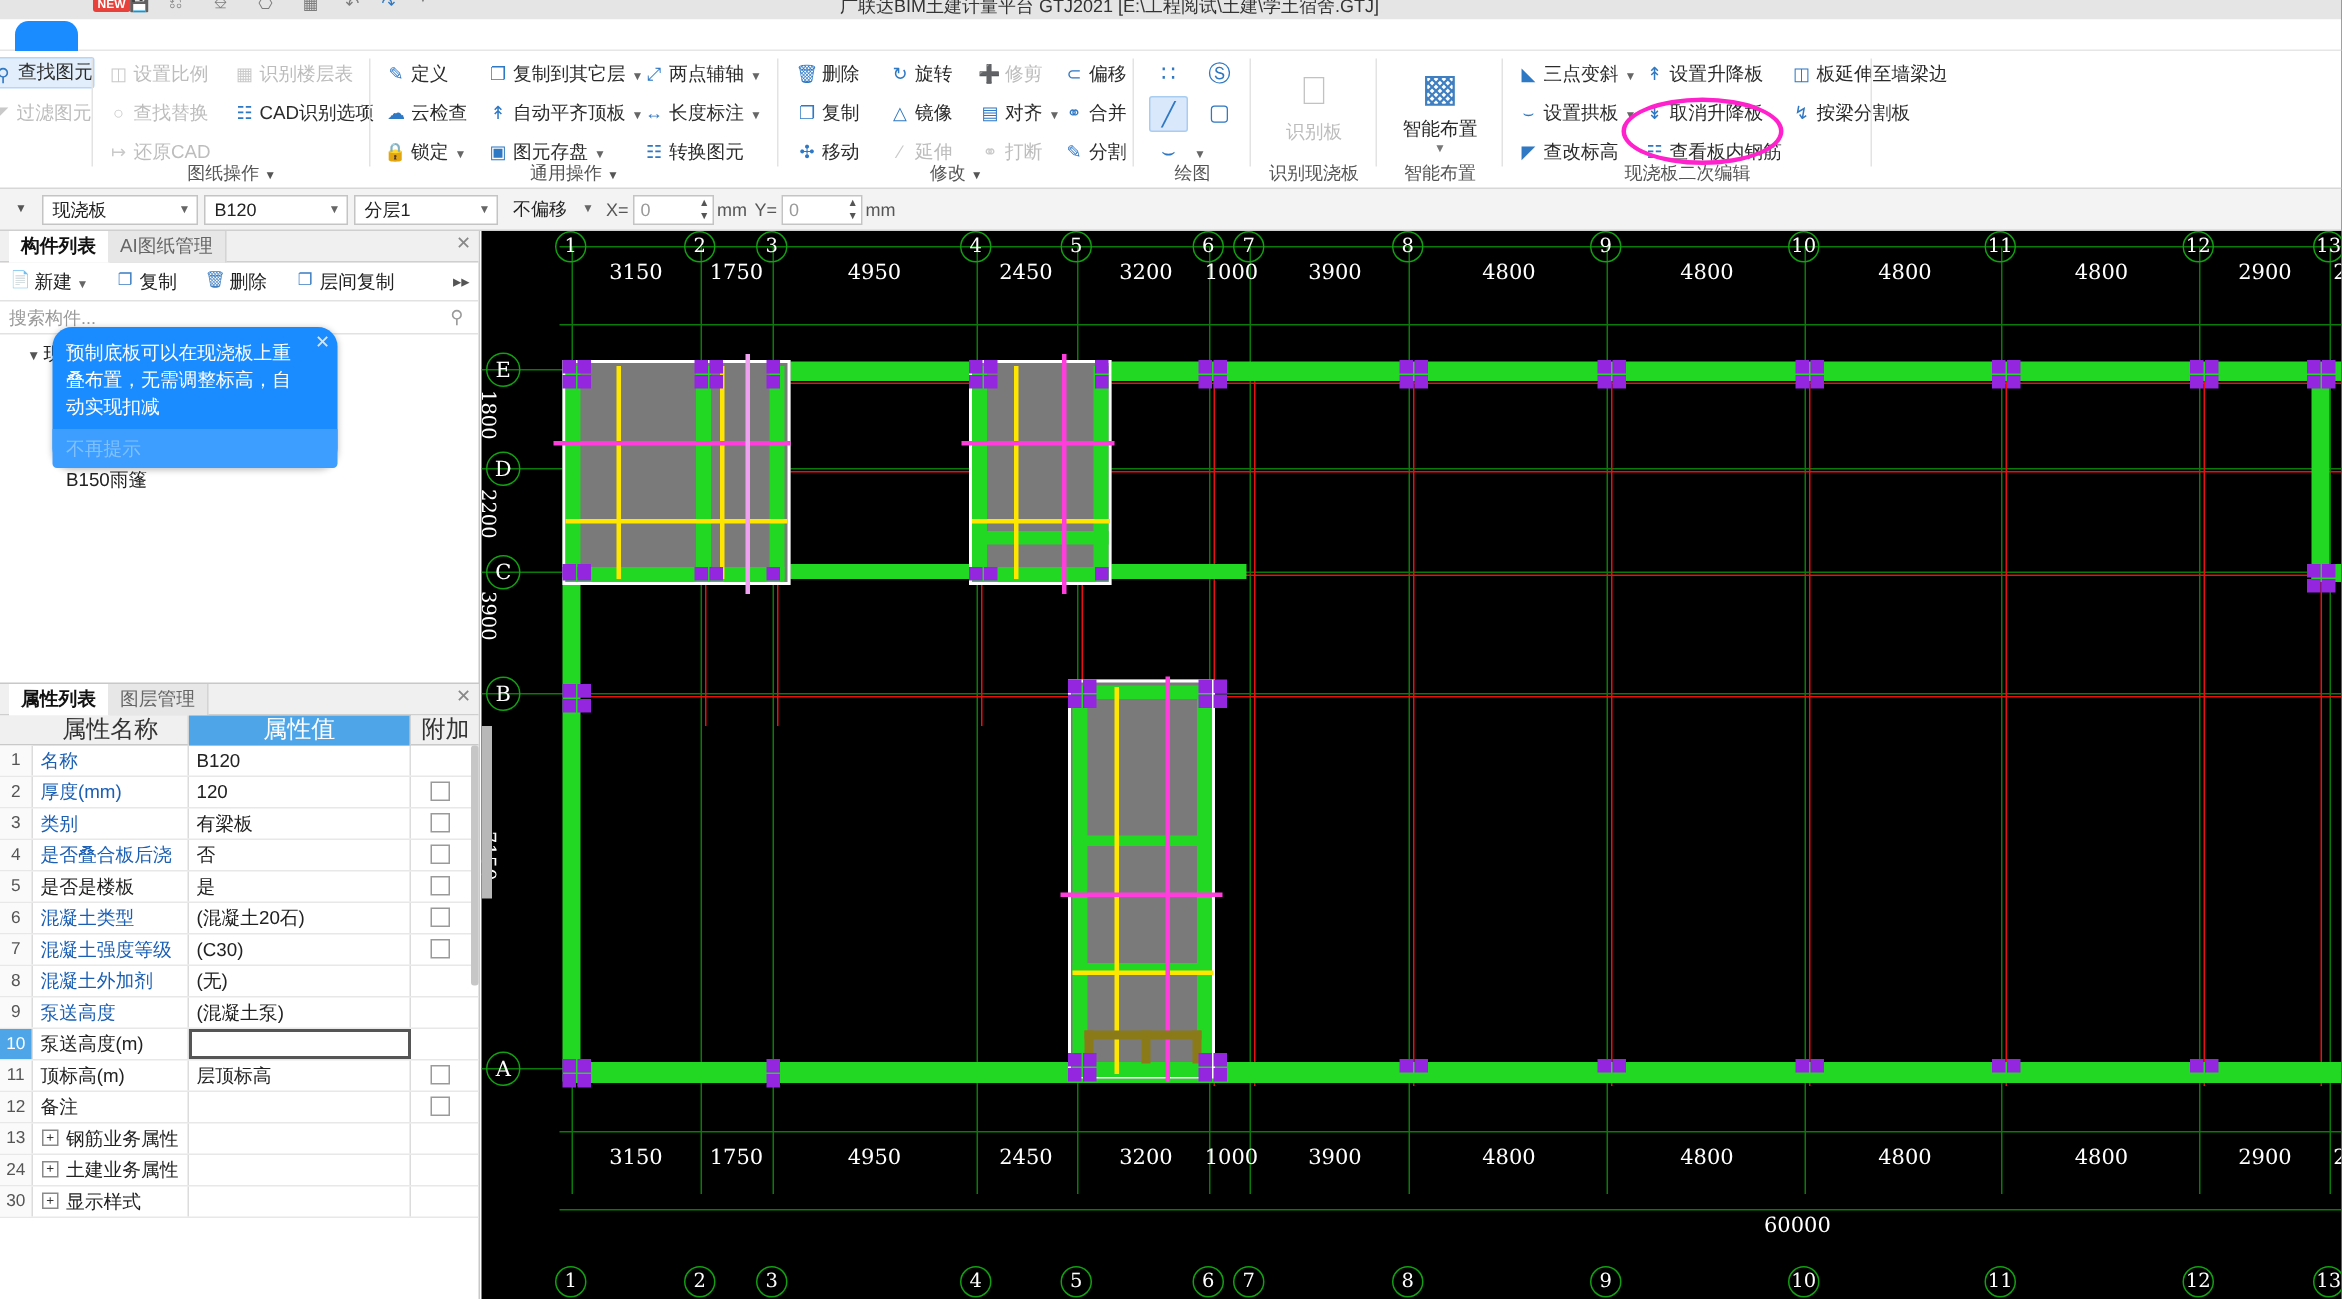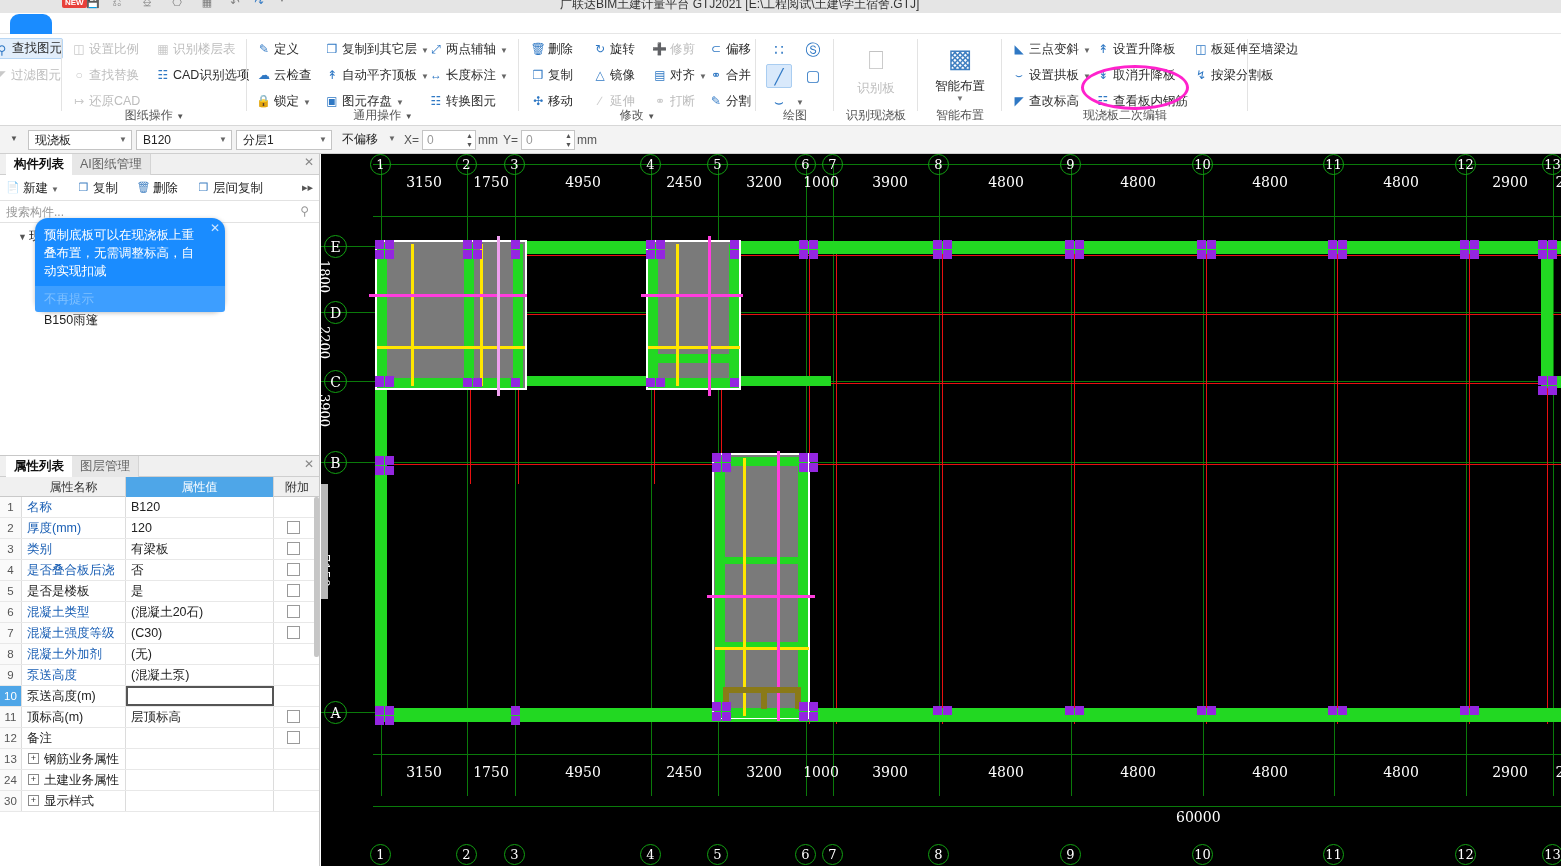"属性名称" .pgh .c { font-size: 12px -> 16px }
